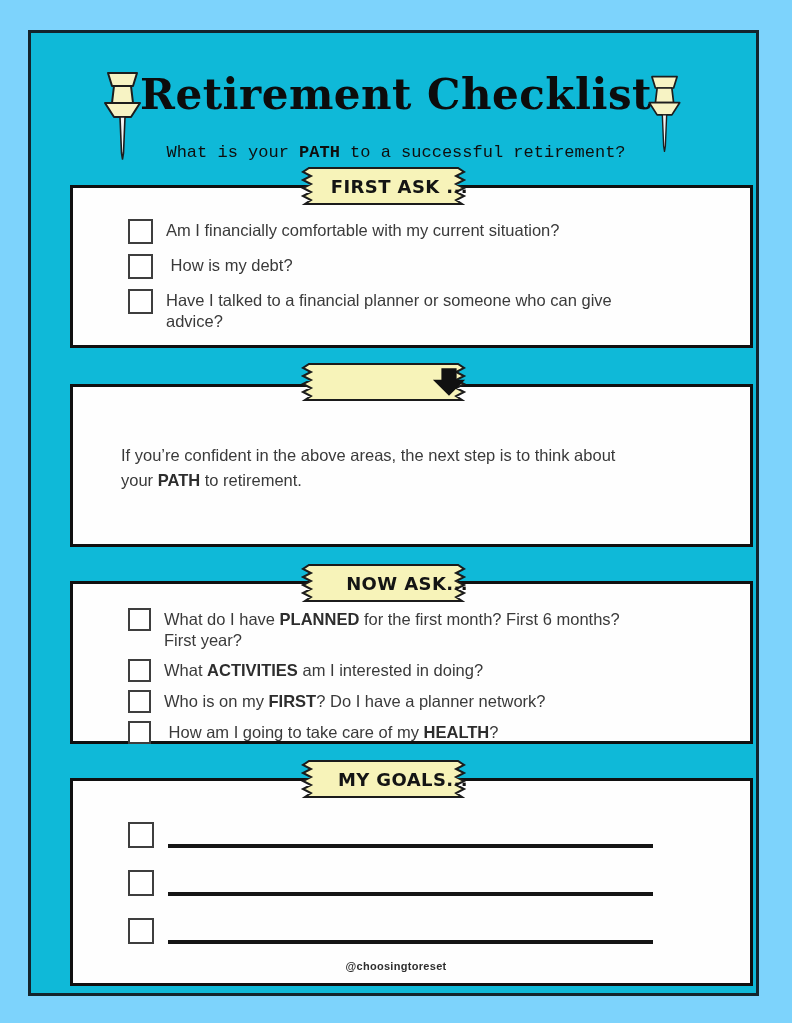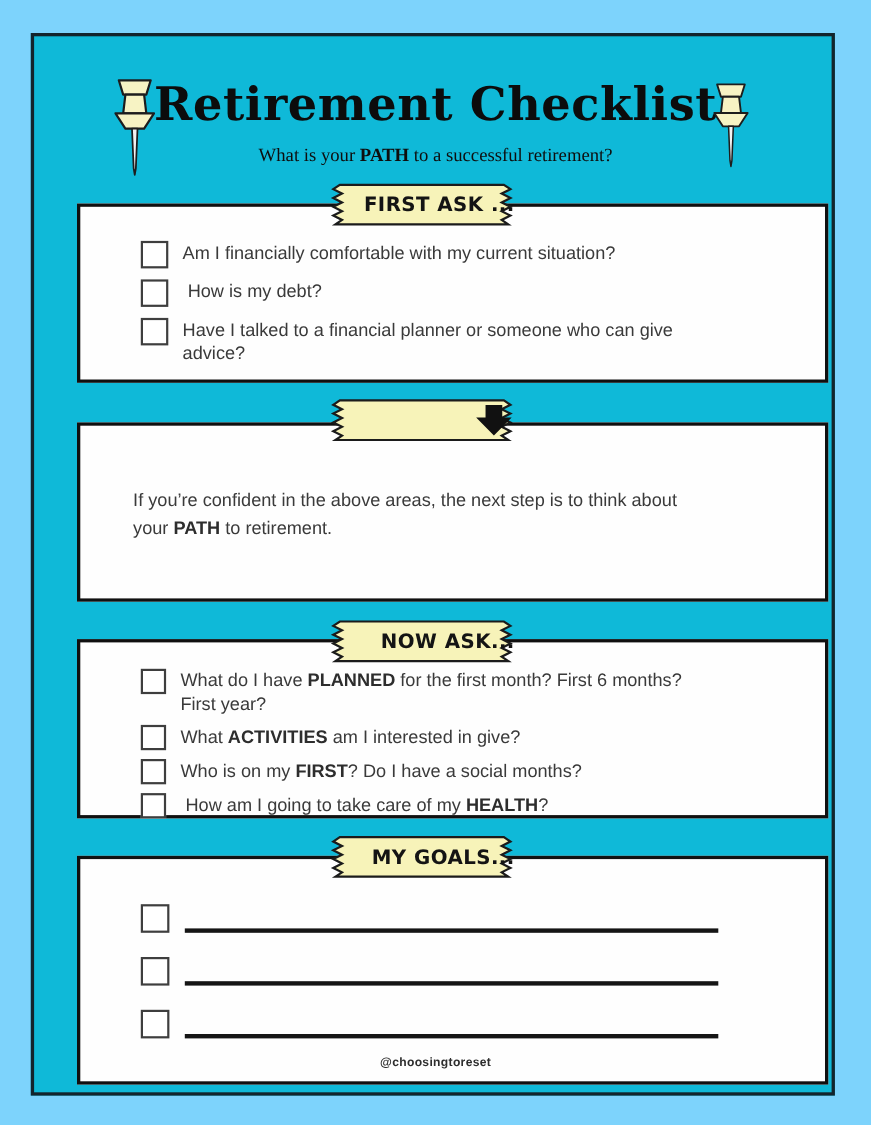"What is your PATH to" .subtitle { font-family: Liberation Serif, serif -> Liberation Mono, monospace; margin: 4px -> 16px }
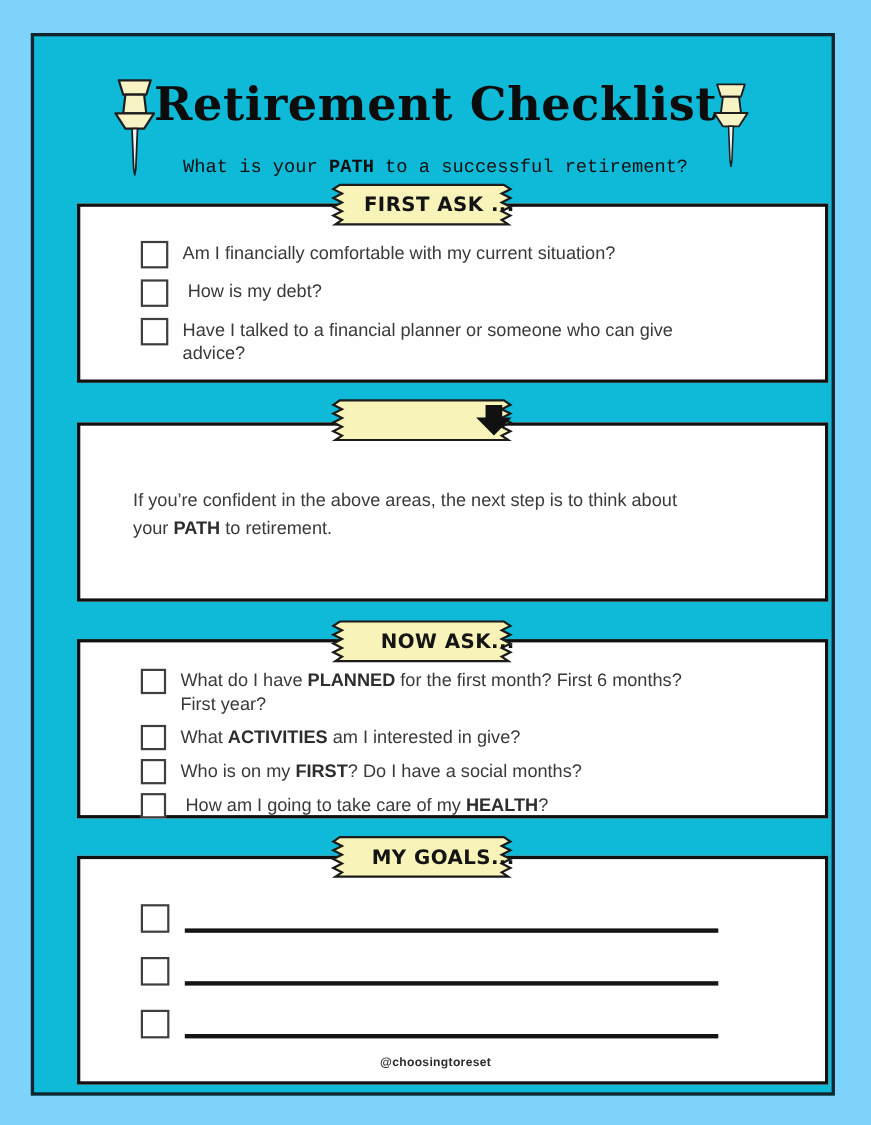"am I interested in give?" span { text: give -> doing }
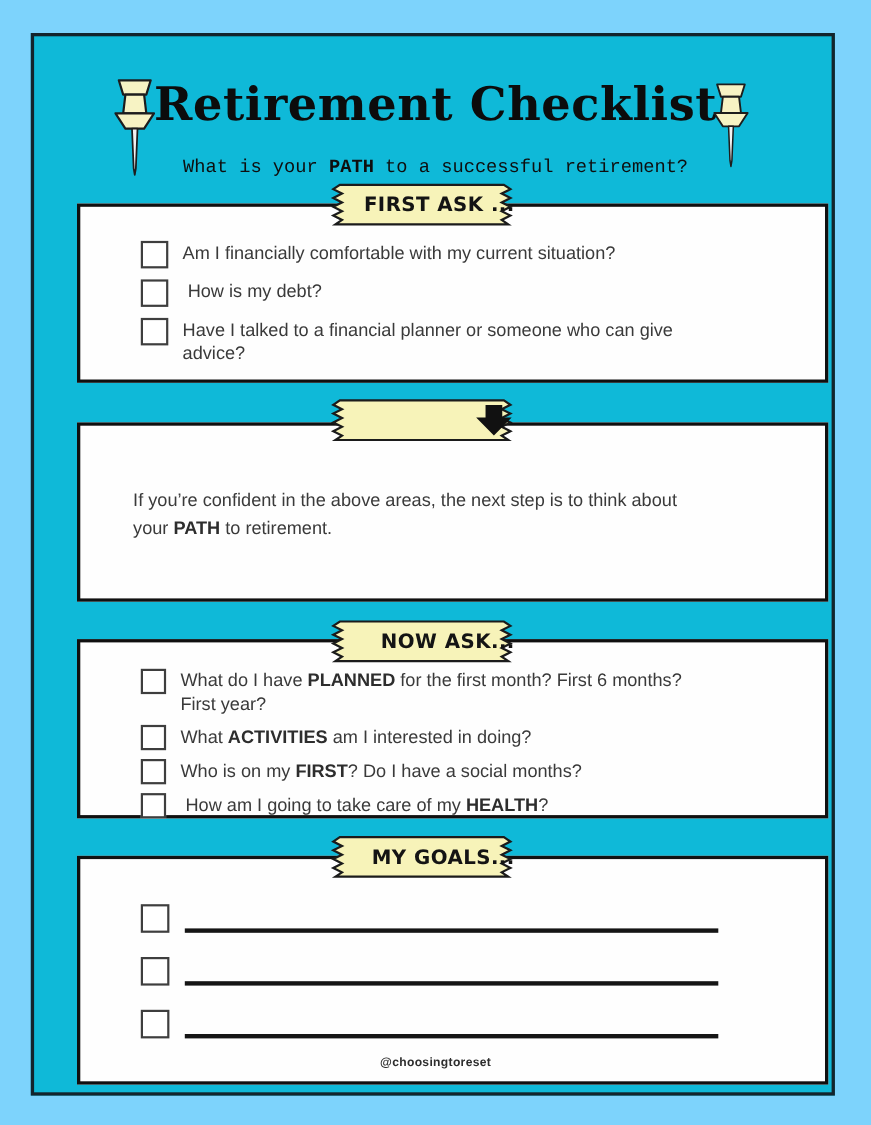"? Do I have a" span { text: social months -> planner network }
